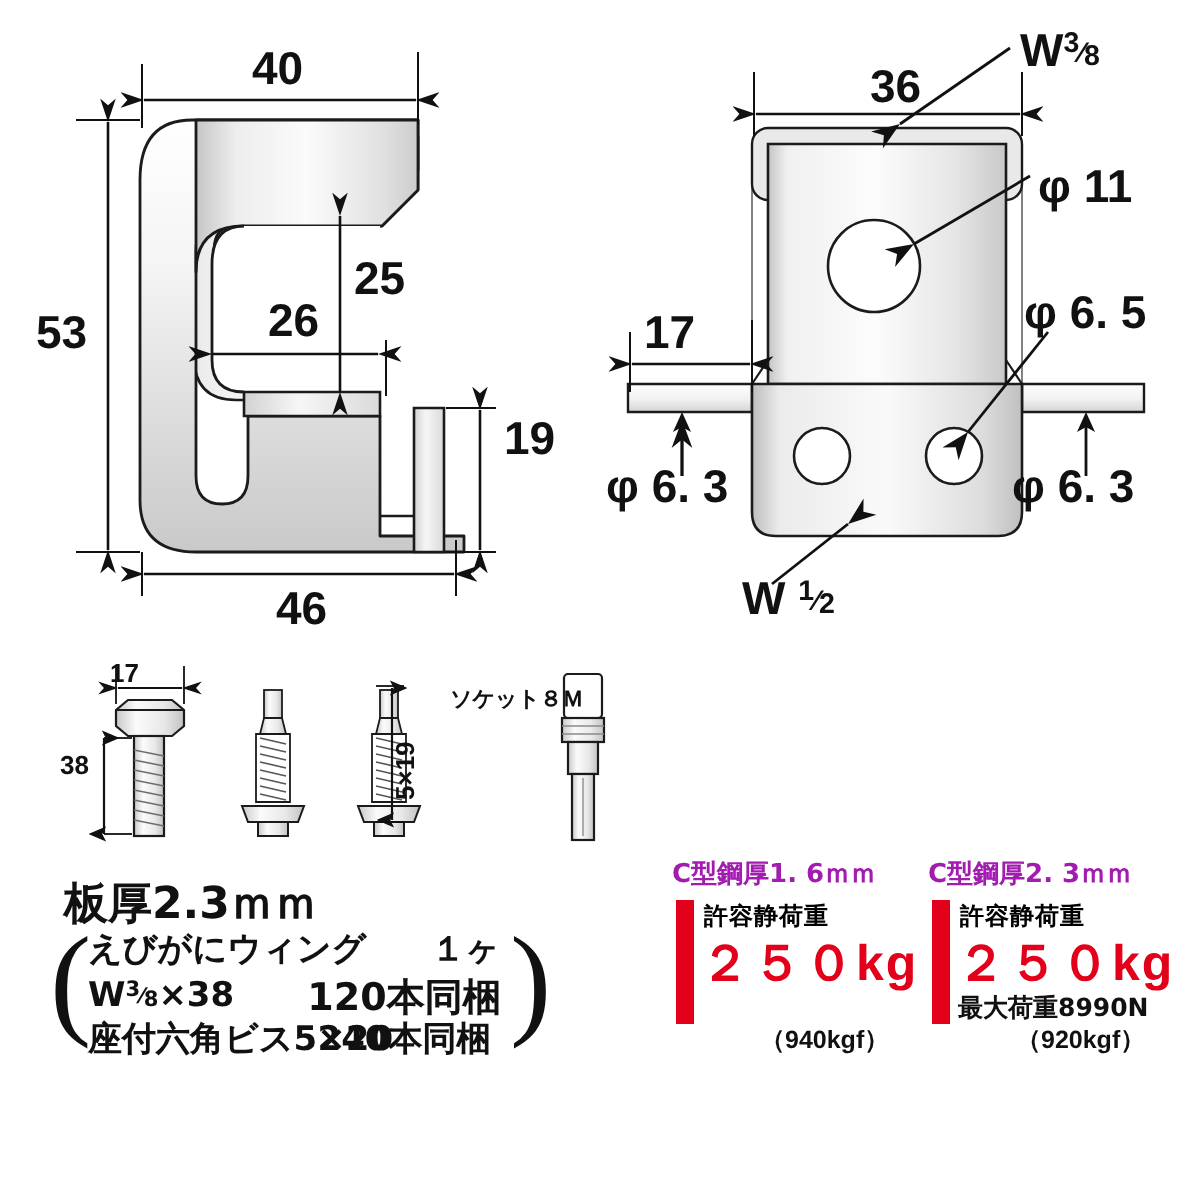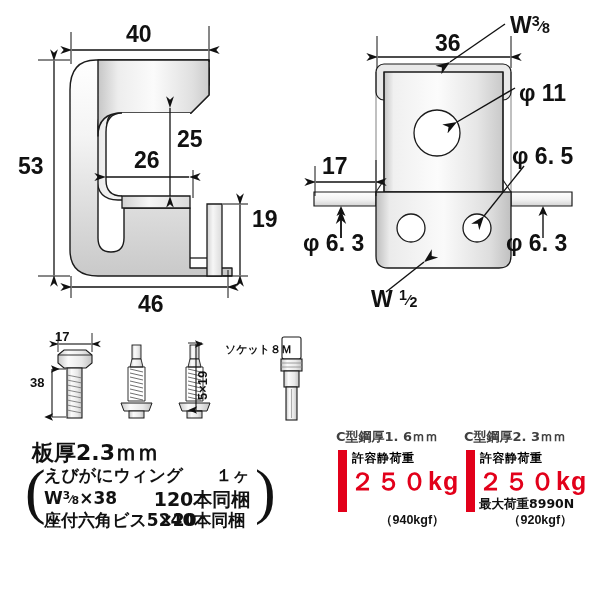"C型鋼厚1. 6ｍｍ" .spec-title { color: #404040 -> #a21caf }
